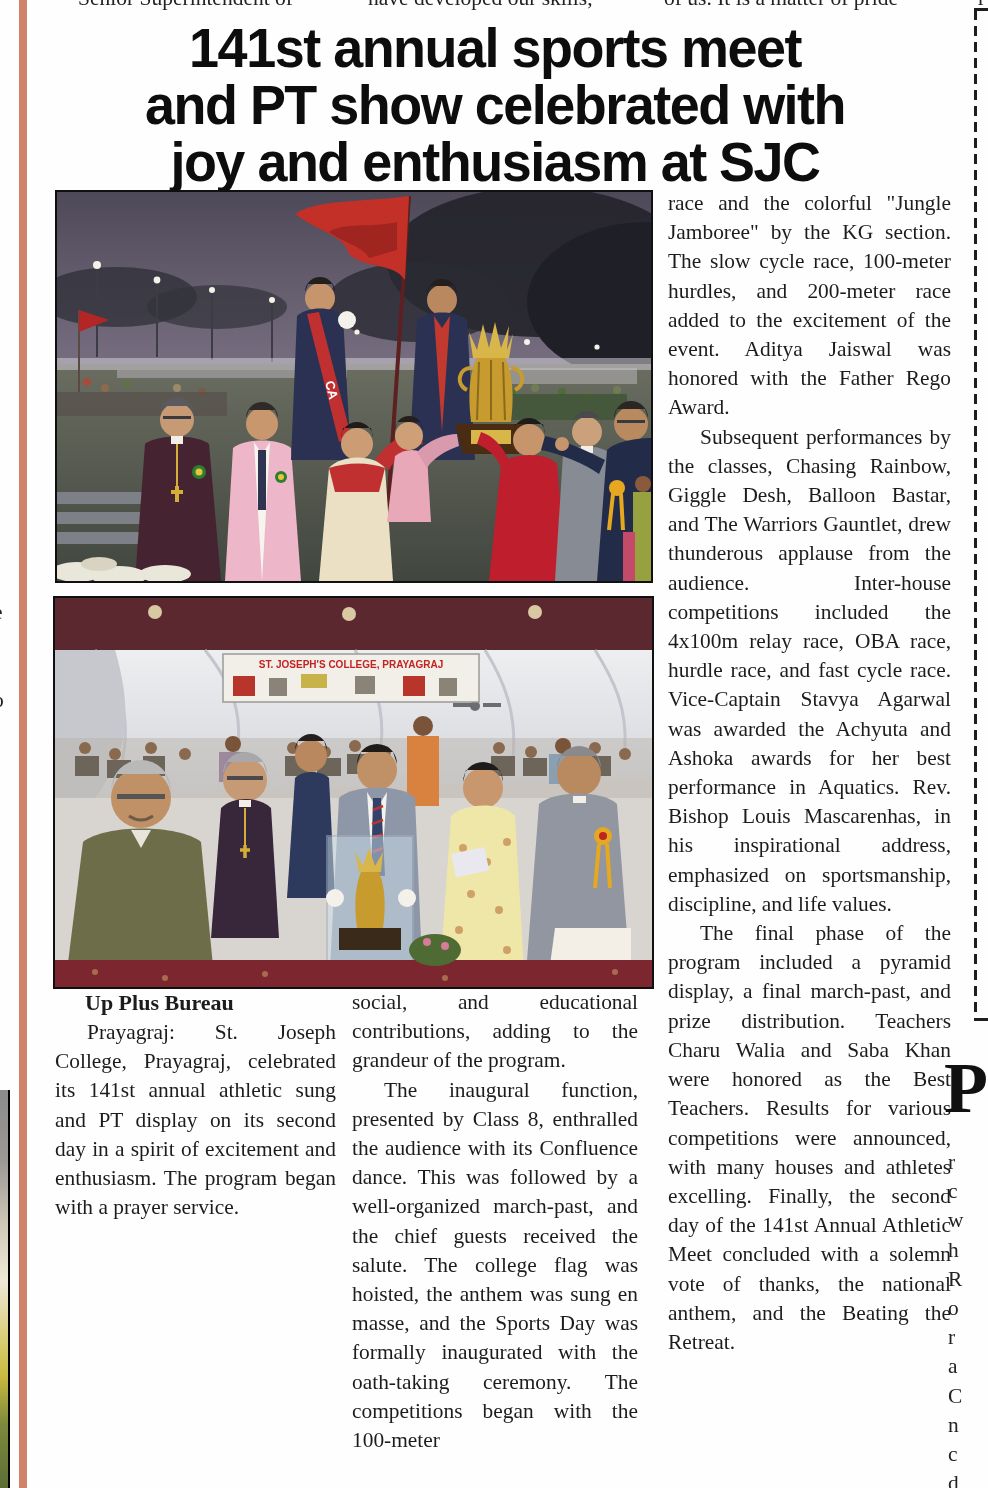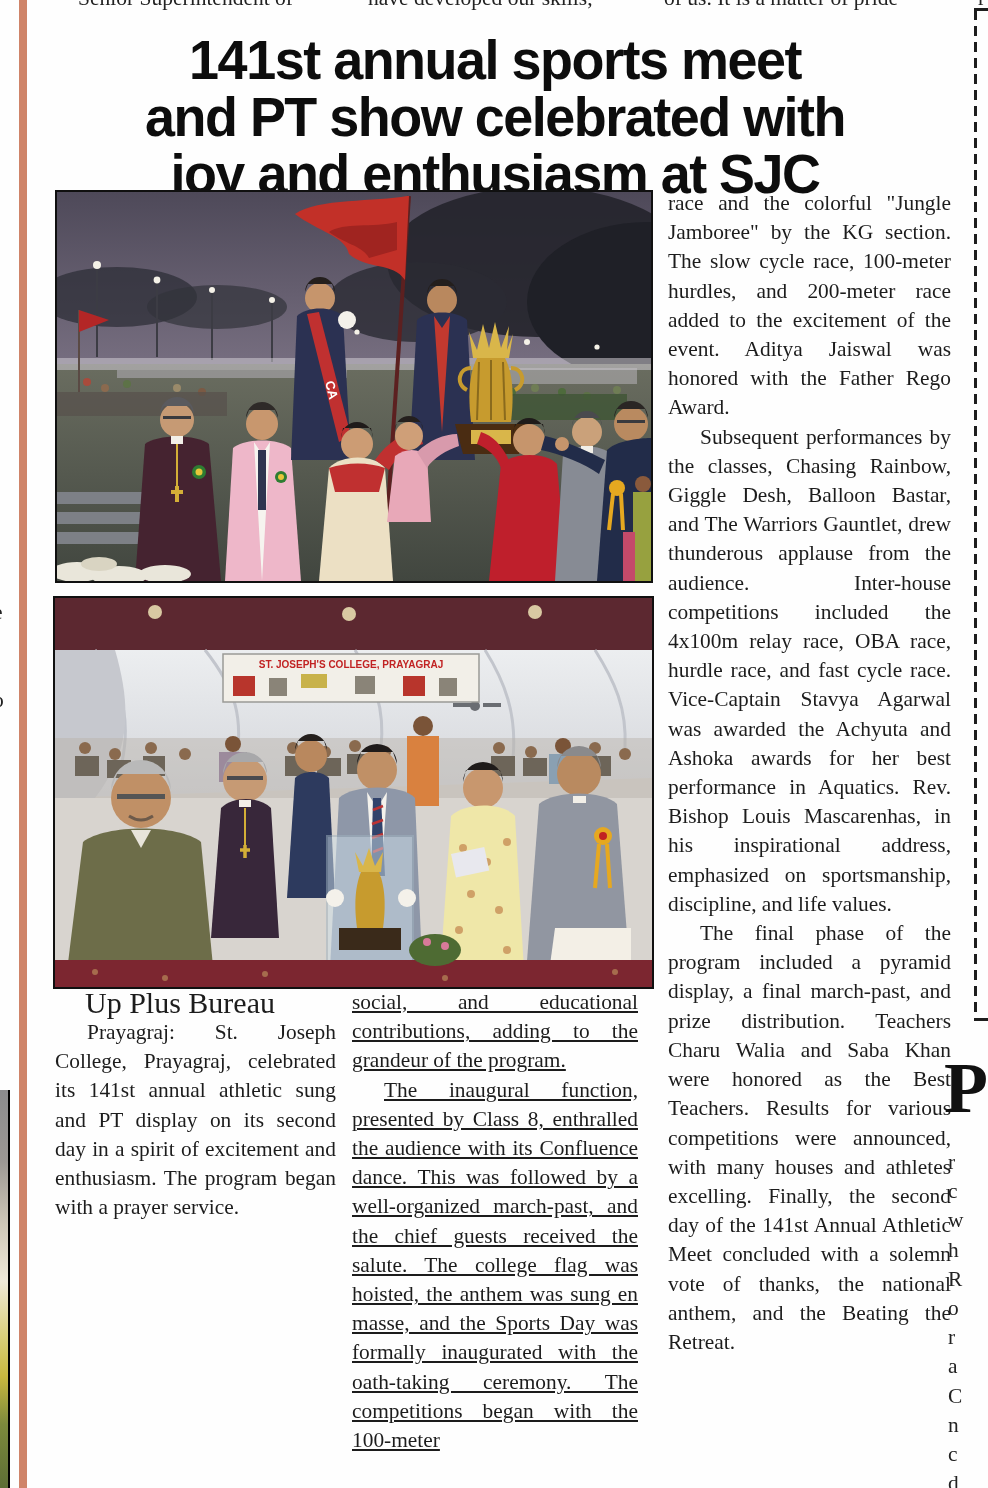"141st annual sports meet" .headline { margin-top: 12px -> none }
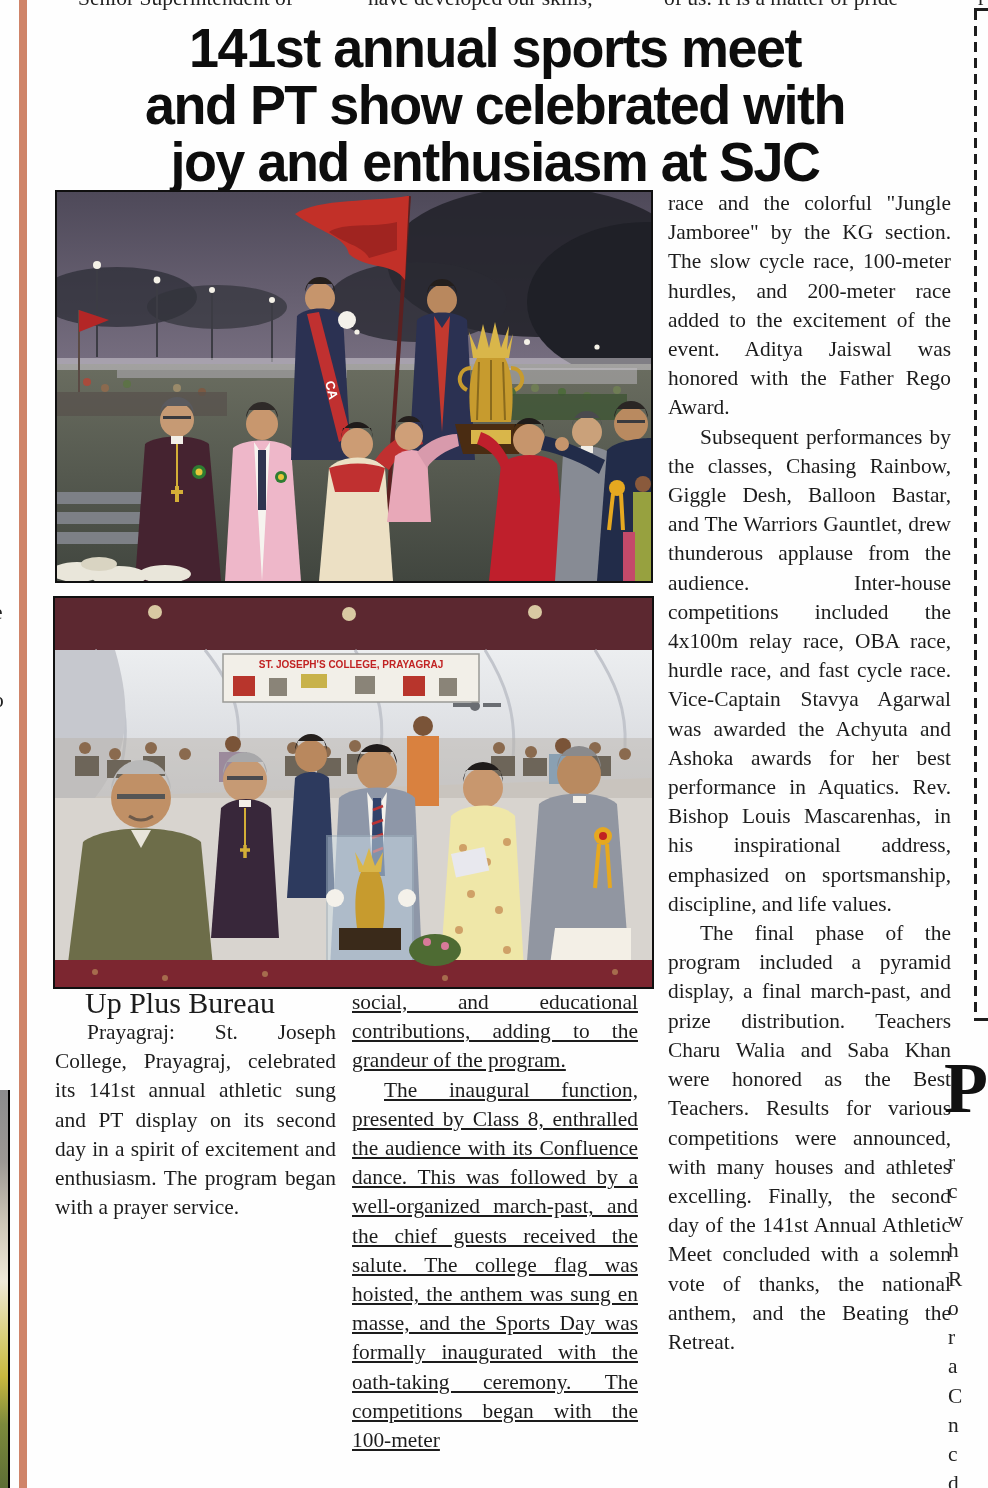"Up Plus Bureau" .byline { font-size: 30px -> 22px; font-weight: normal -> bold }
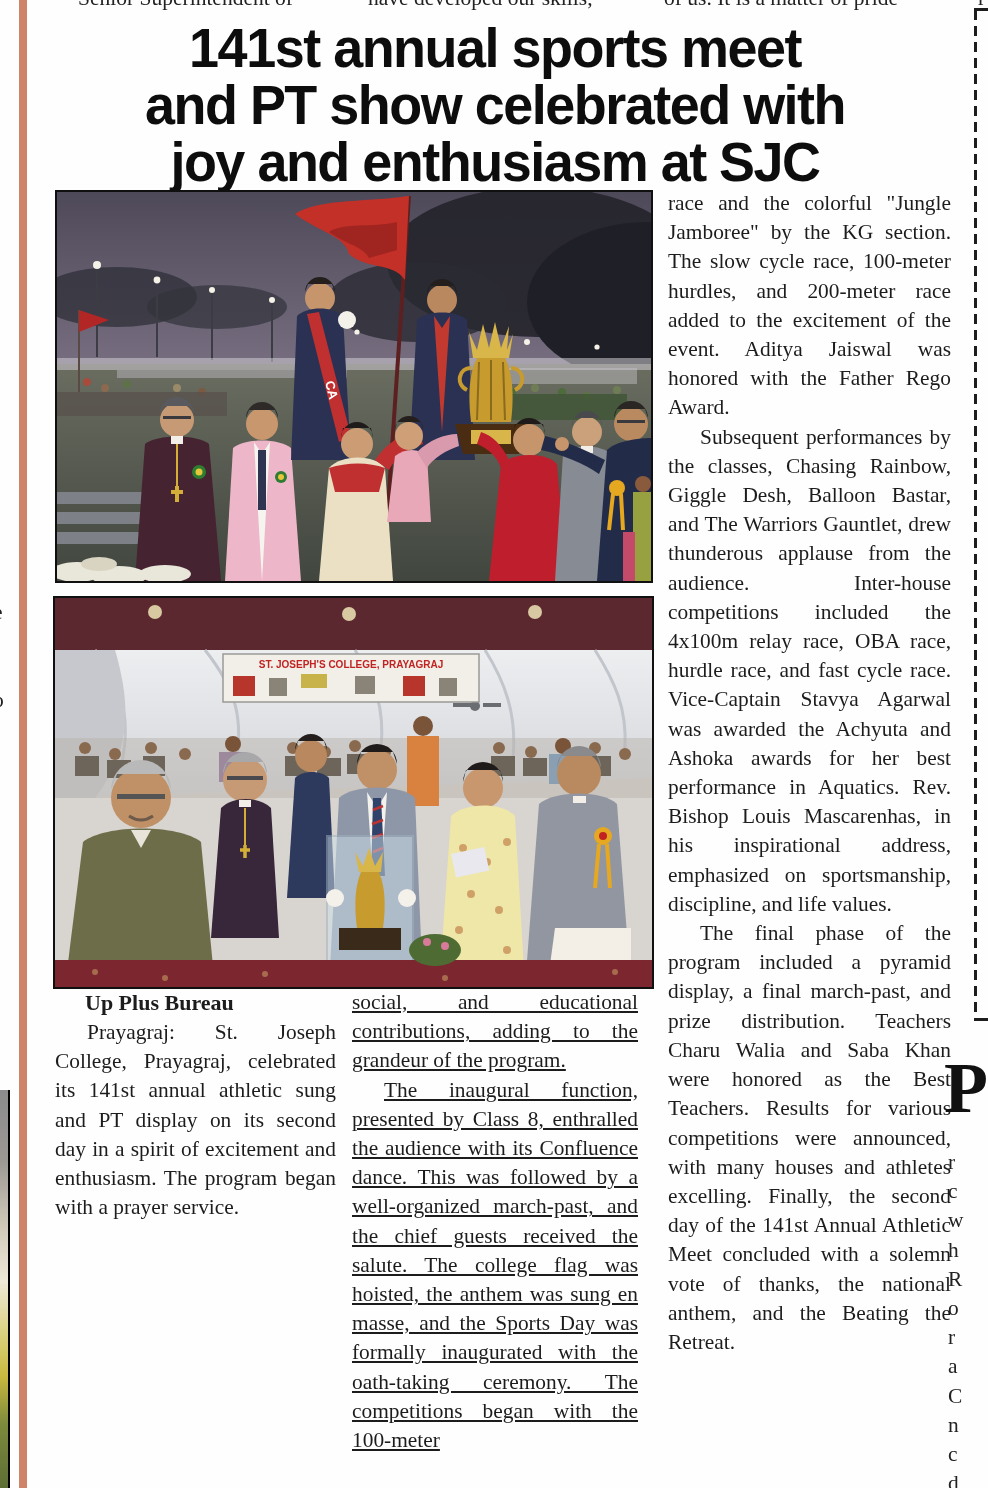"social, and educational contributions," .col2 { text-decoration: underline -> none }
